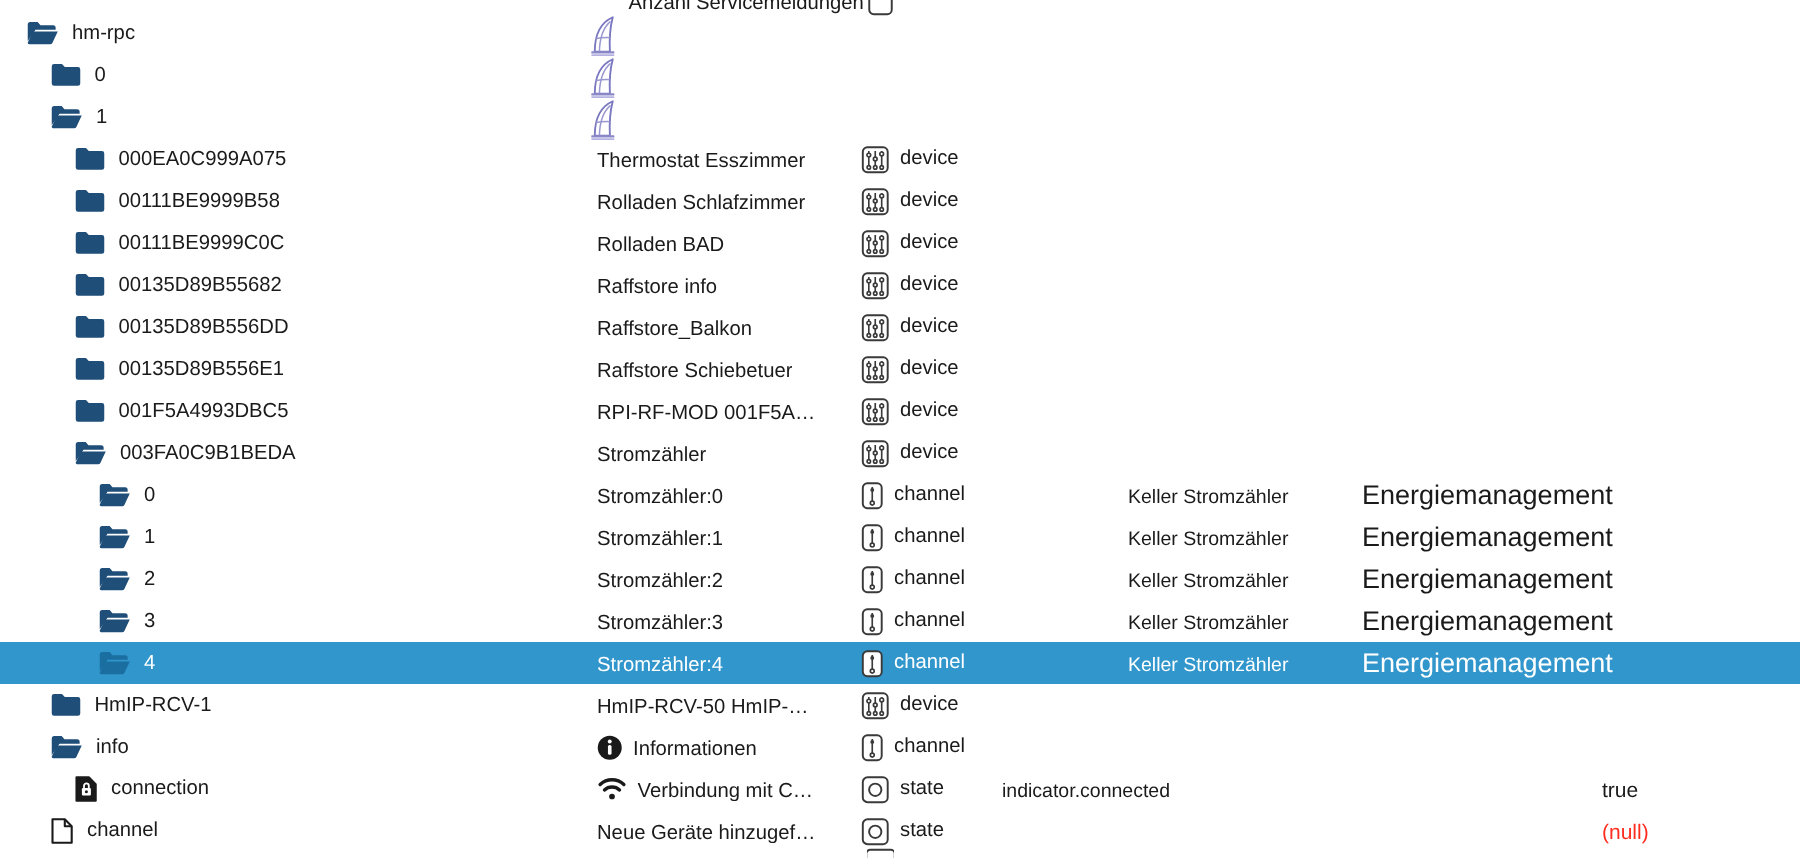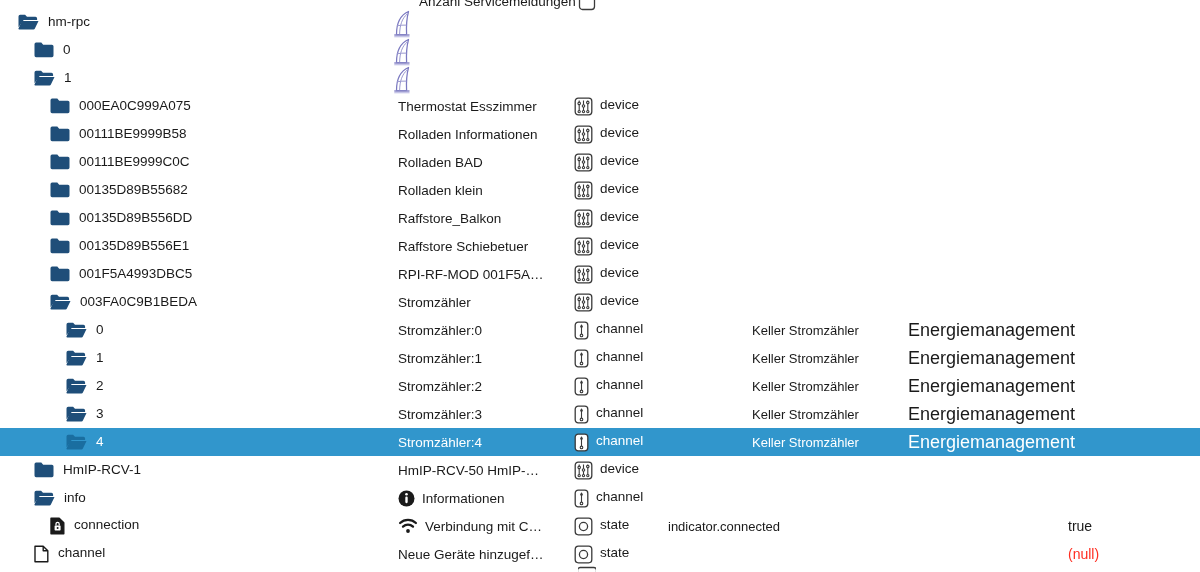"Rolladen Informationen" span.ttxt { text: Informationen -> Schlafzimmer }
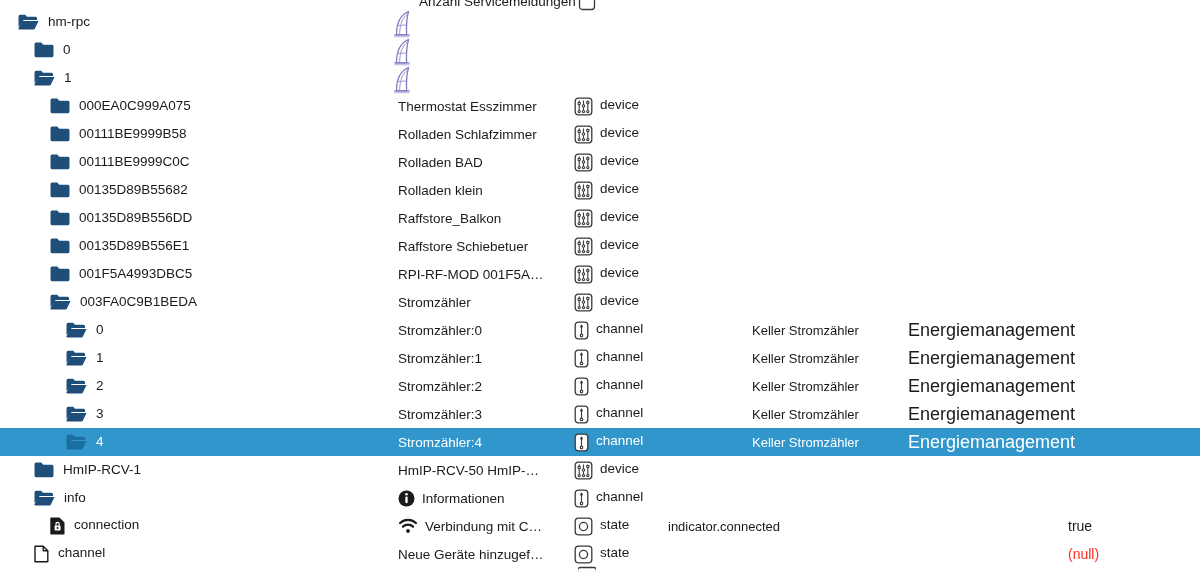"Rolladen klein" span.ttxt { text: Rolladen klein -> Raffstore info }
